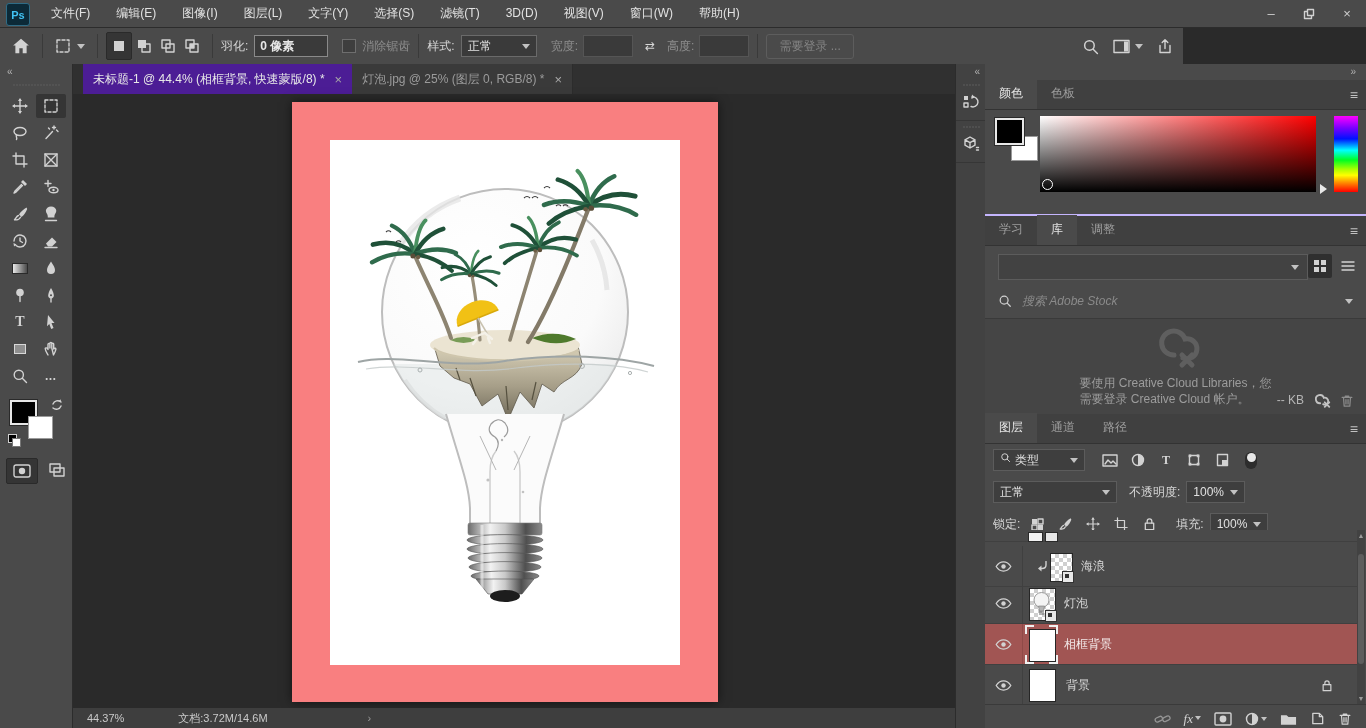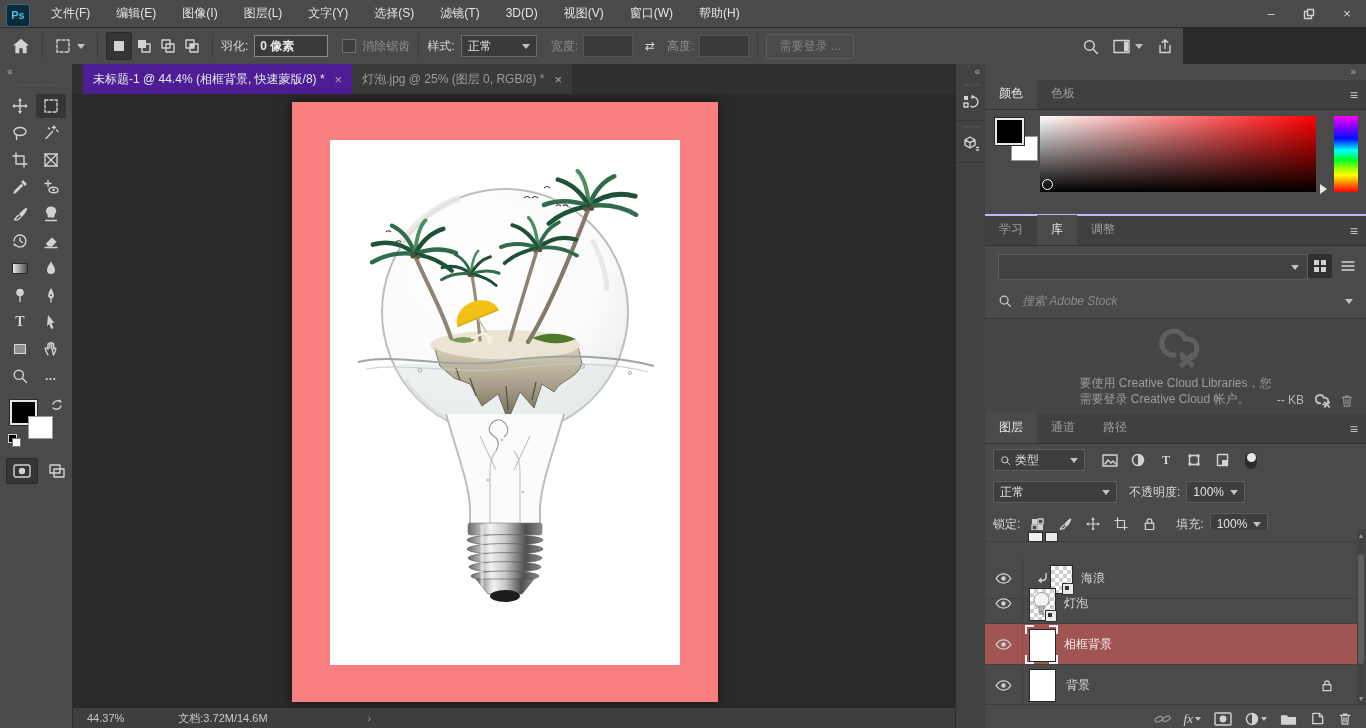"Ps" .r { align-items: center -> flex-start }
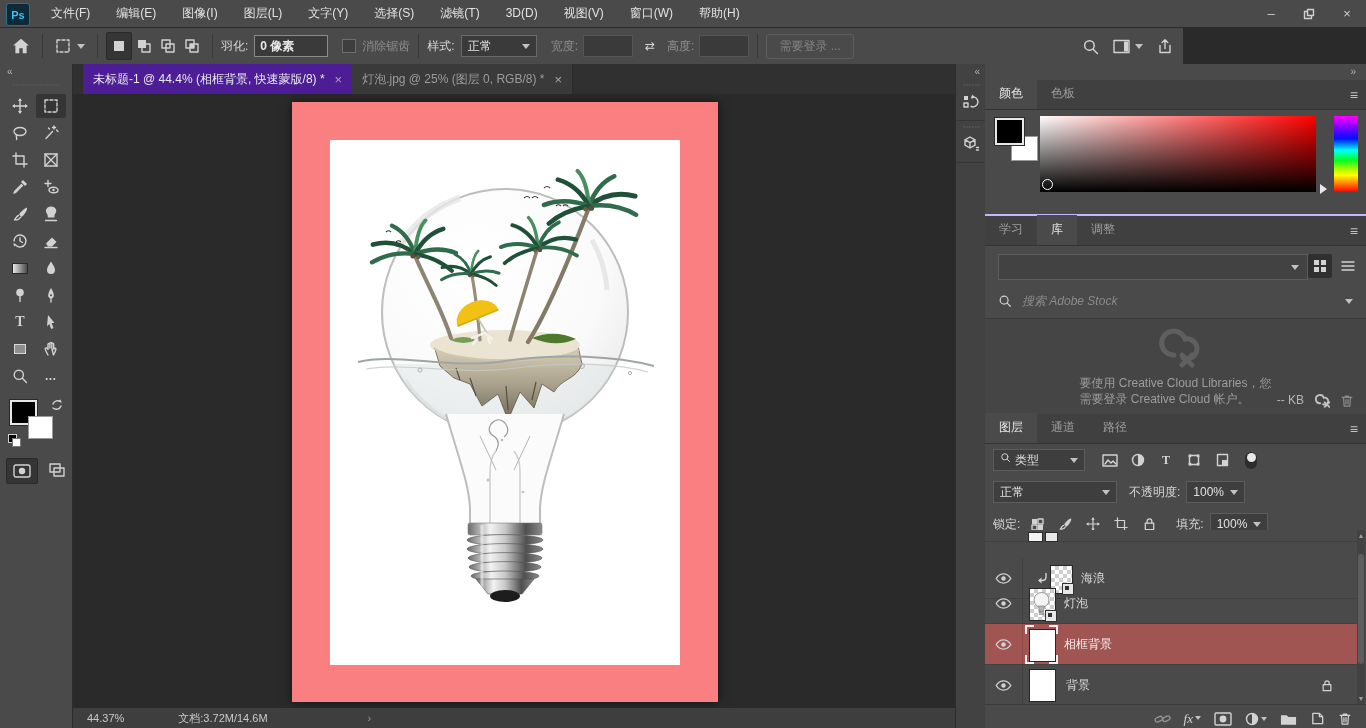"海浪" div.layerrow { top: 28px -> 16px }
